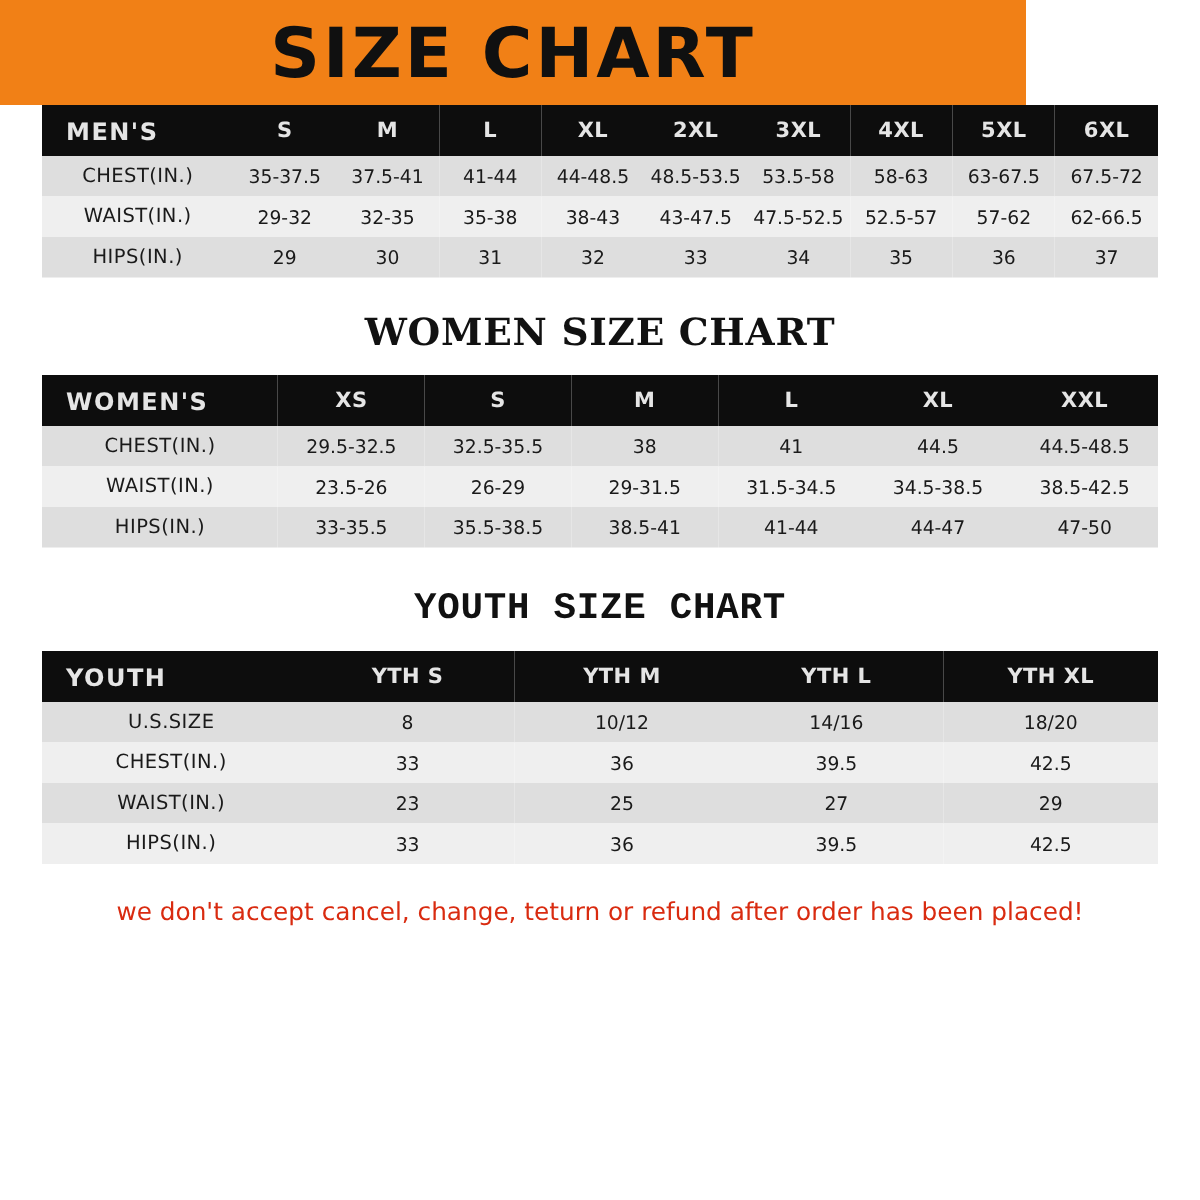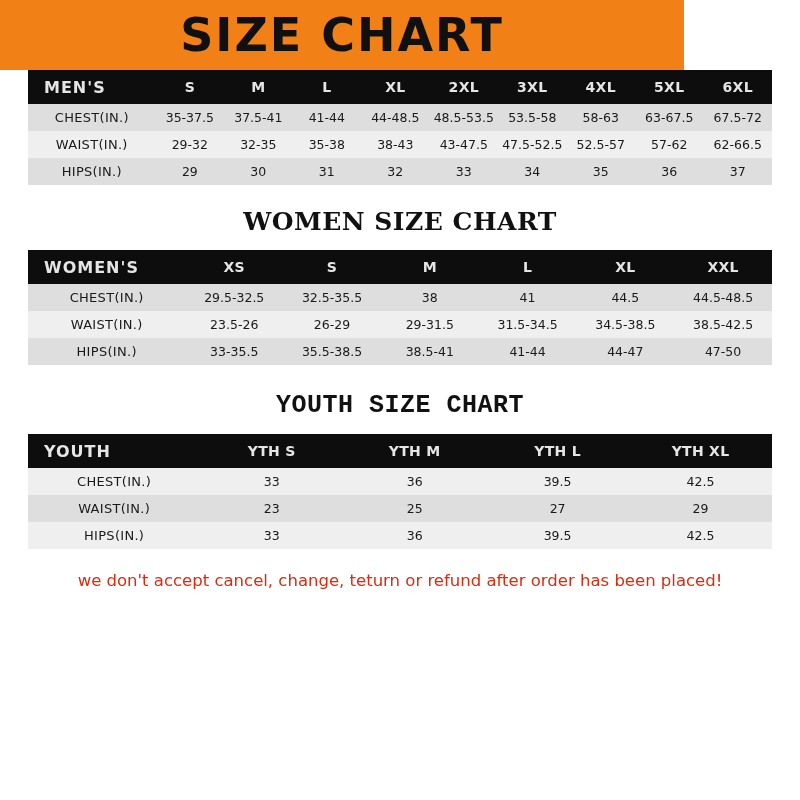"U.S.SIZE" tr.odd { html: none -> <tr> <td>U.S.SIZE</td> <td>8</td> <td>10/12</td> <td>14/16</td> <td>18/20</td> </tr> }
